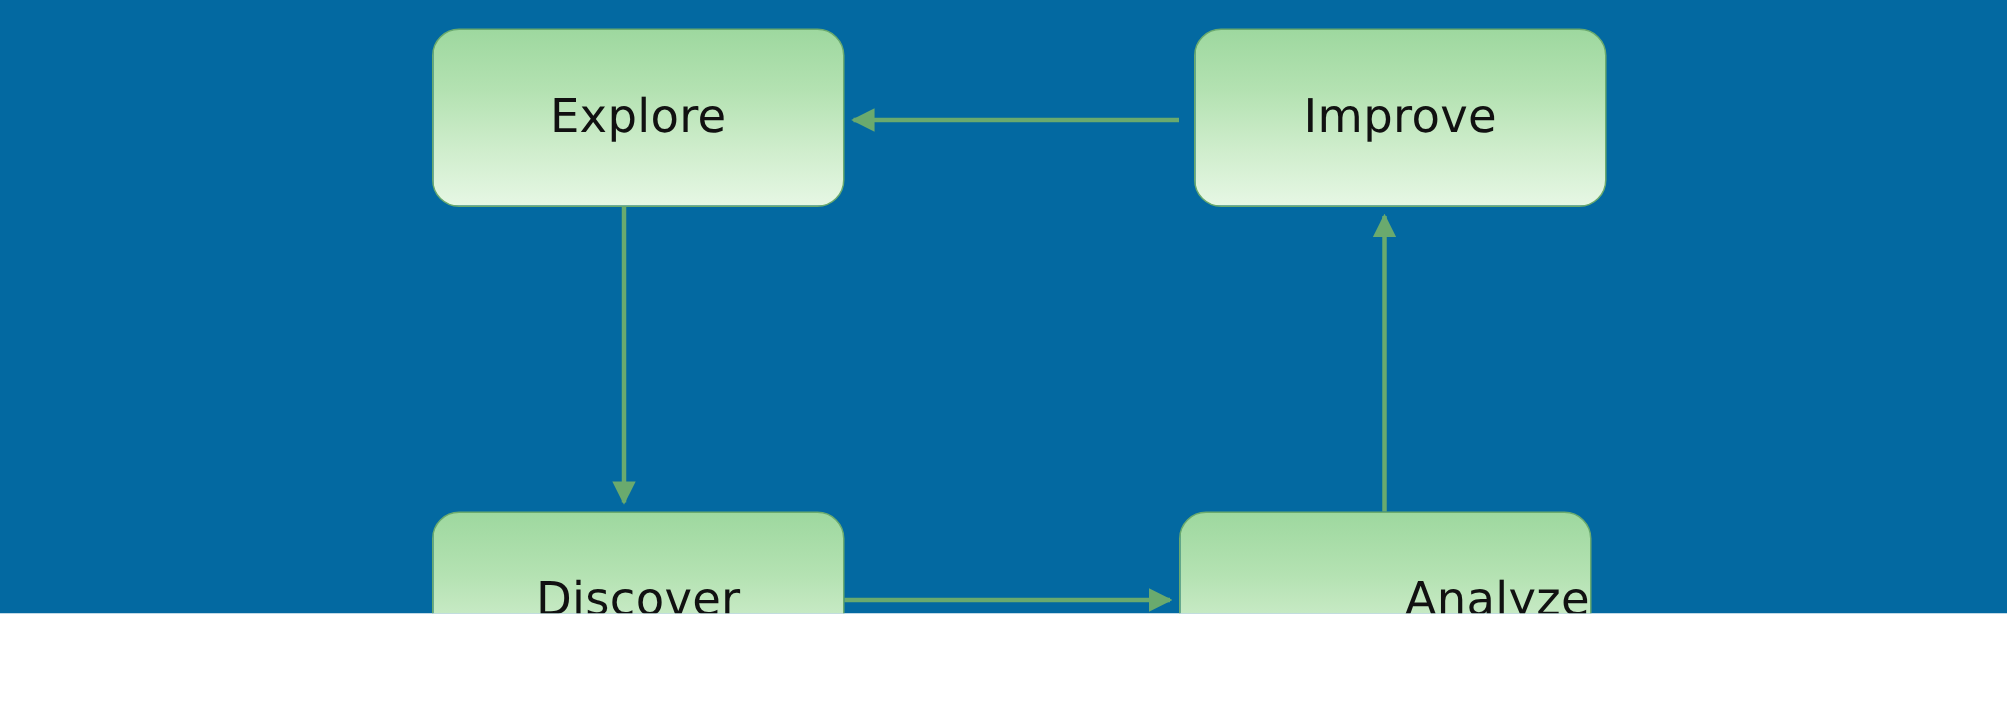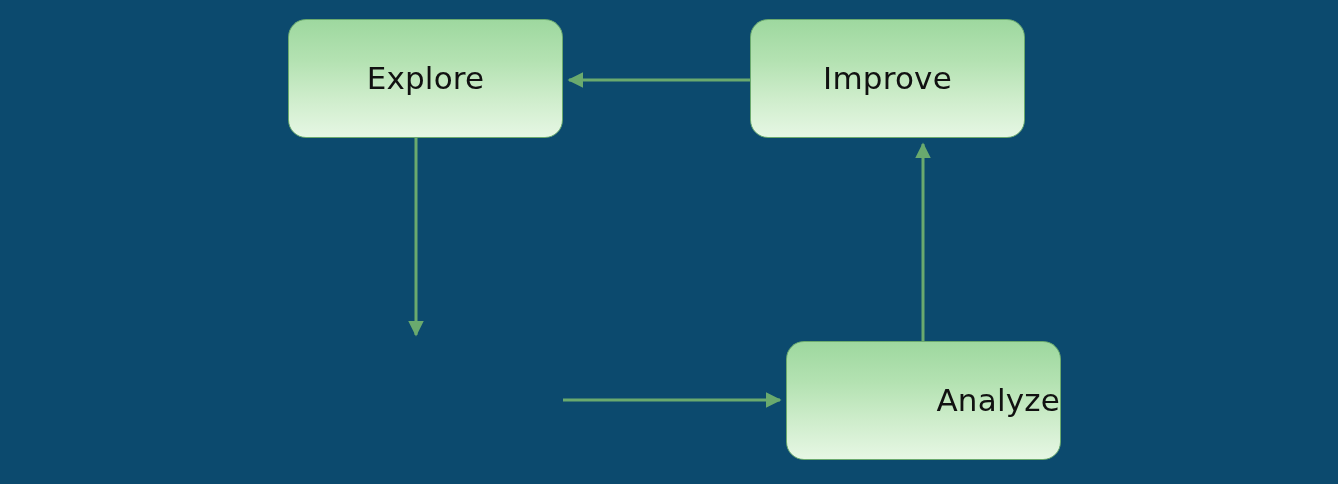"Explore" #canvas { background: #0c4a6e -> #0369a1; height: 484px -> 409px }
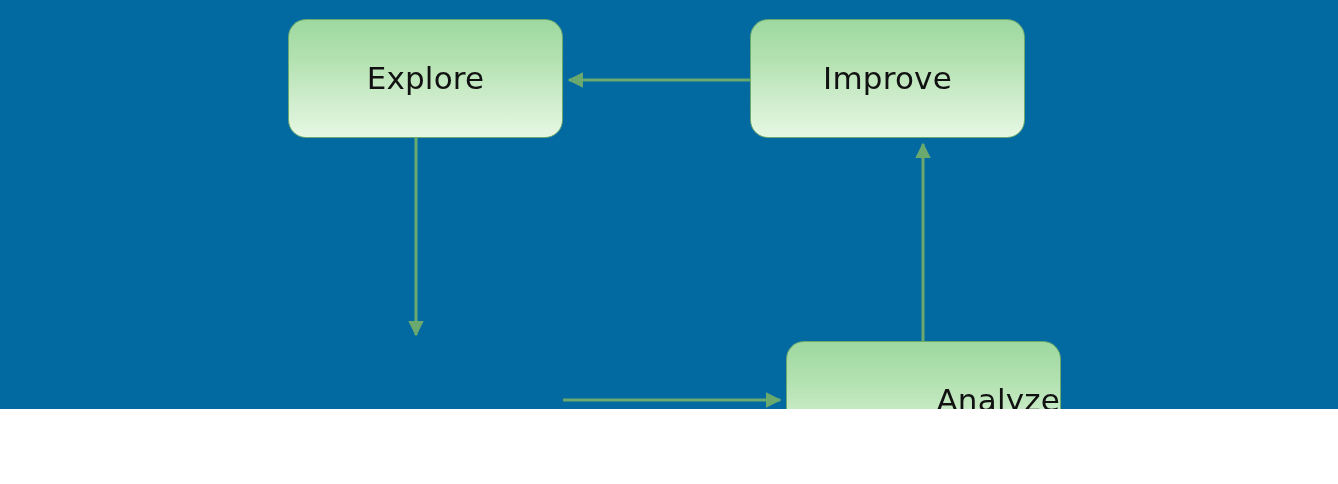"Improve" #node-improve { left: 750px -> 796px }
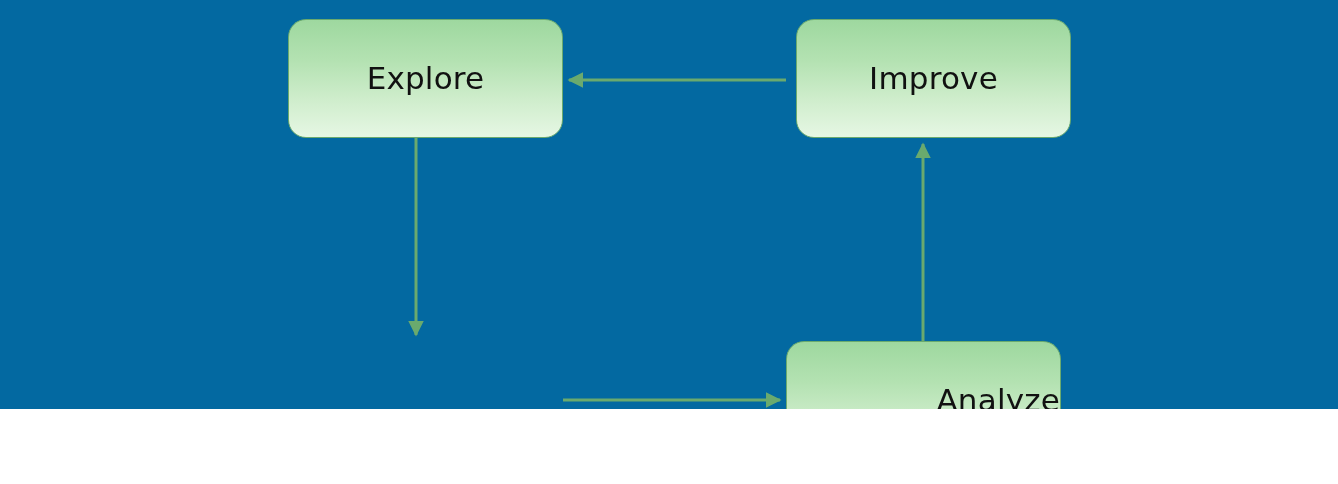"Discover" div.node { html: none -> <div> <span>Discover</span> </div> }
